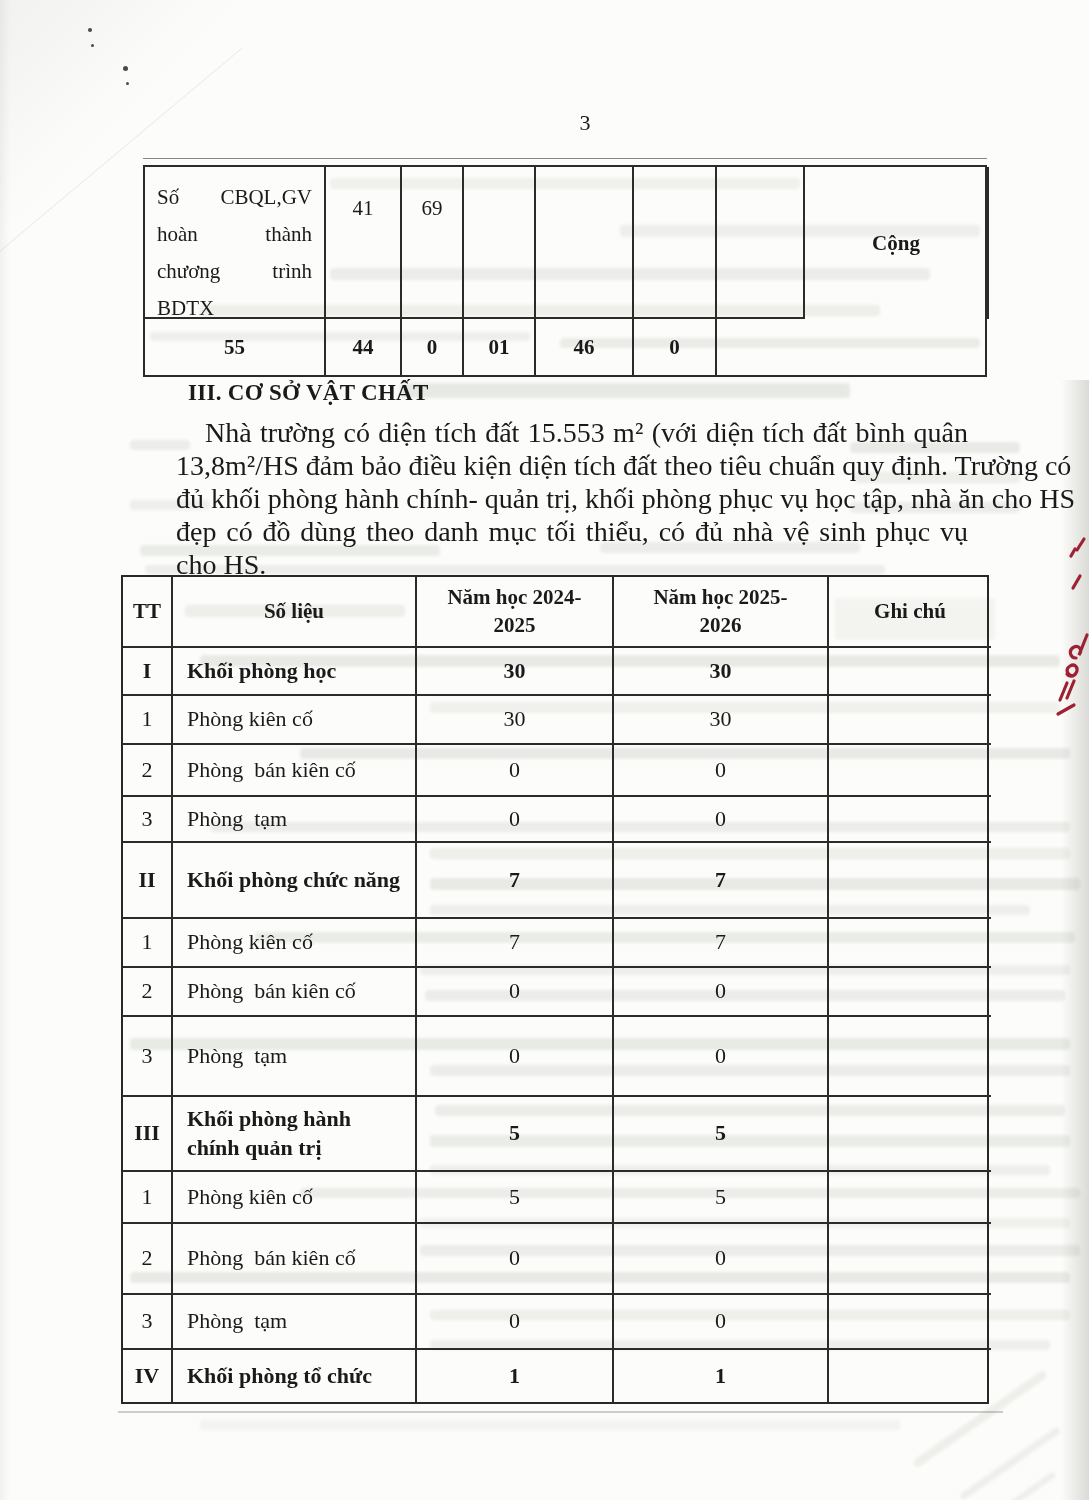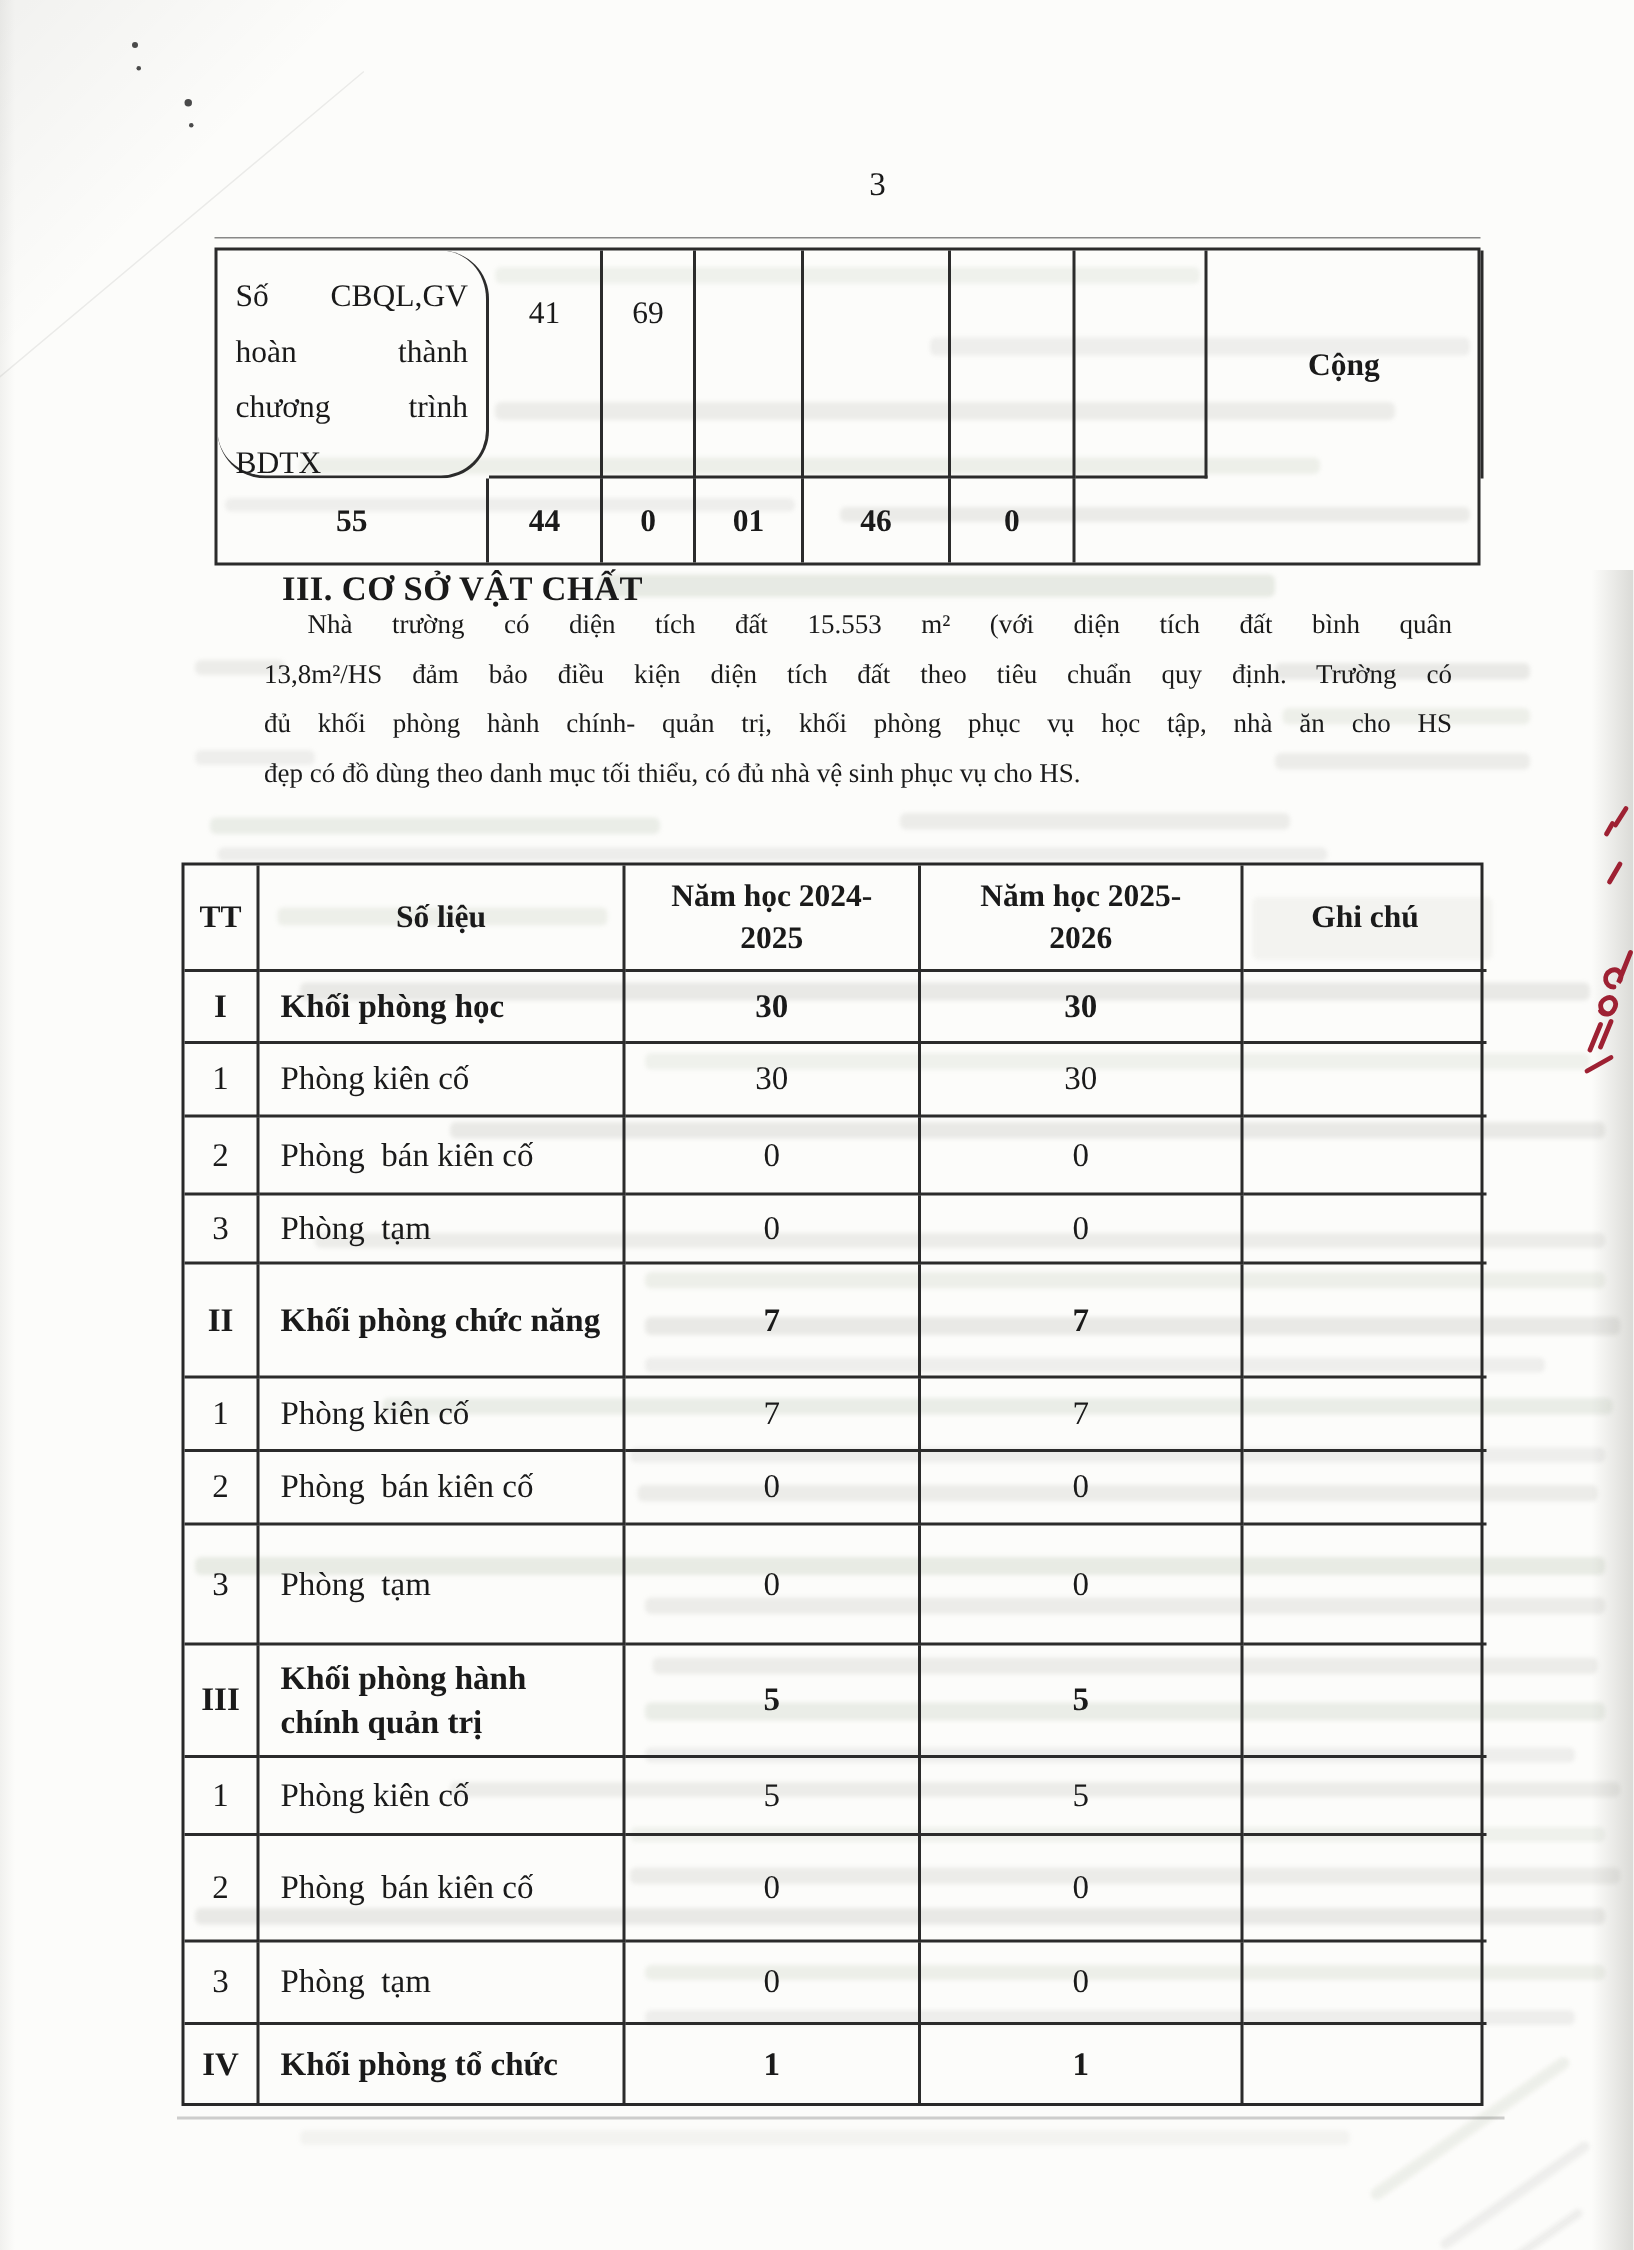"Số CBQL,GV hoàn thành chương" .top-table .tt-label { border-radius: 32px -> none }
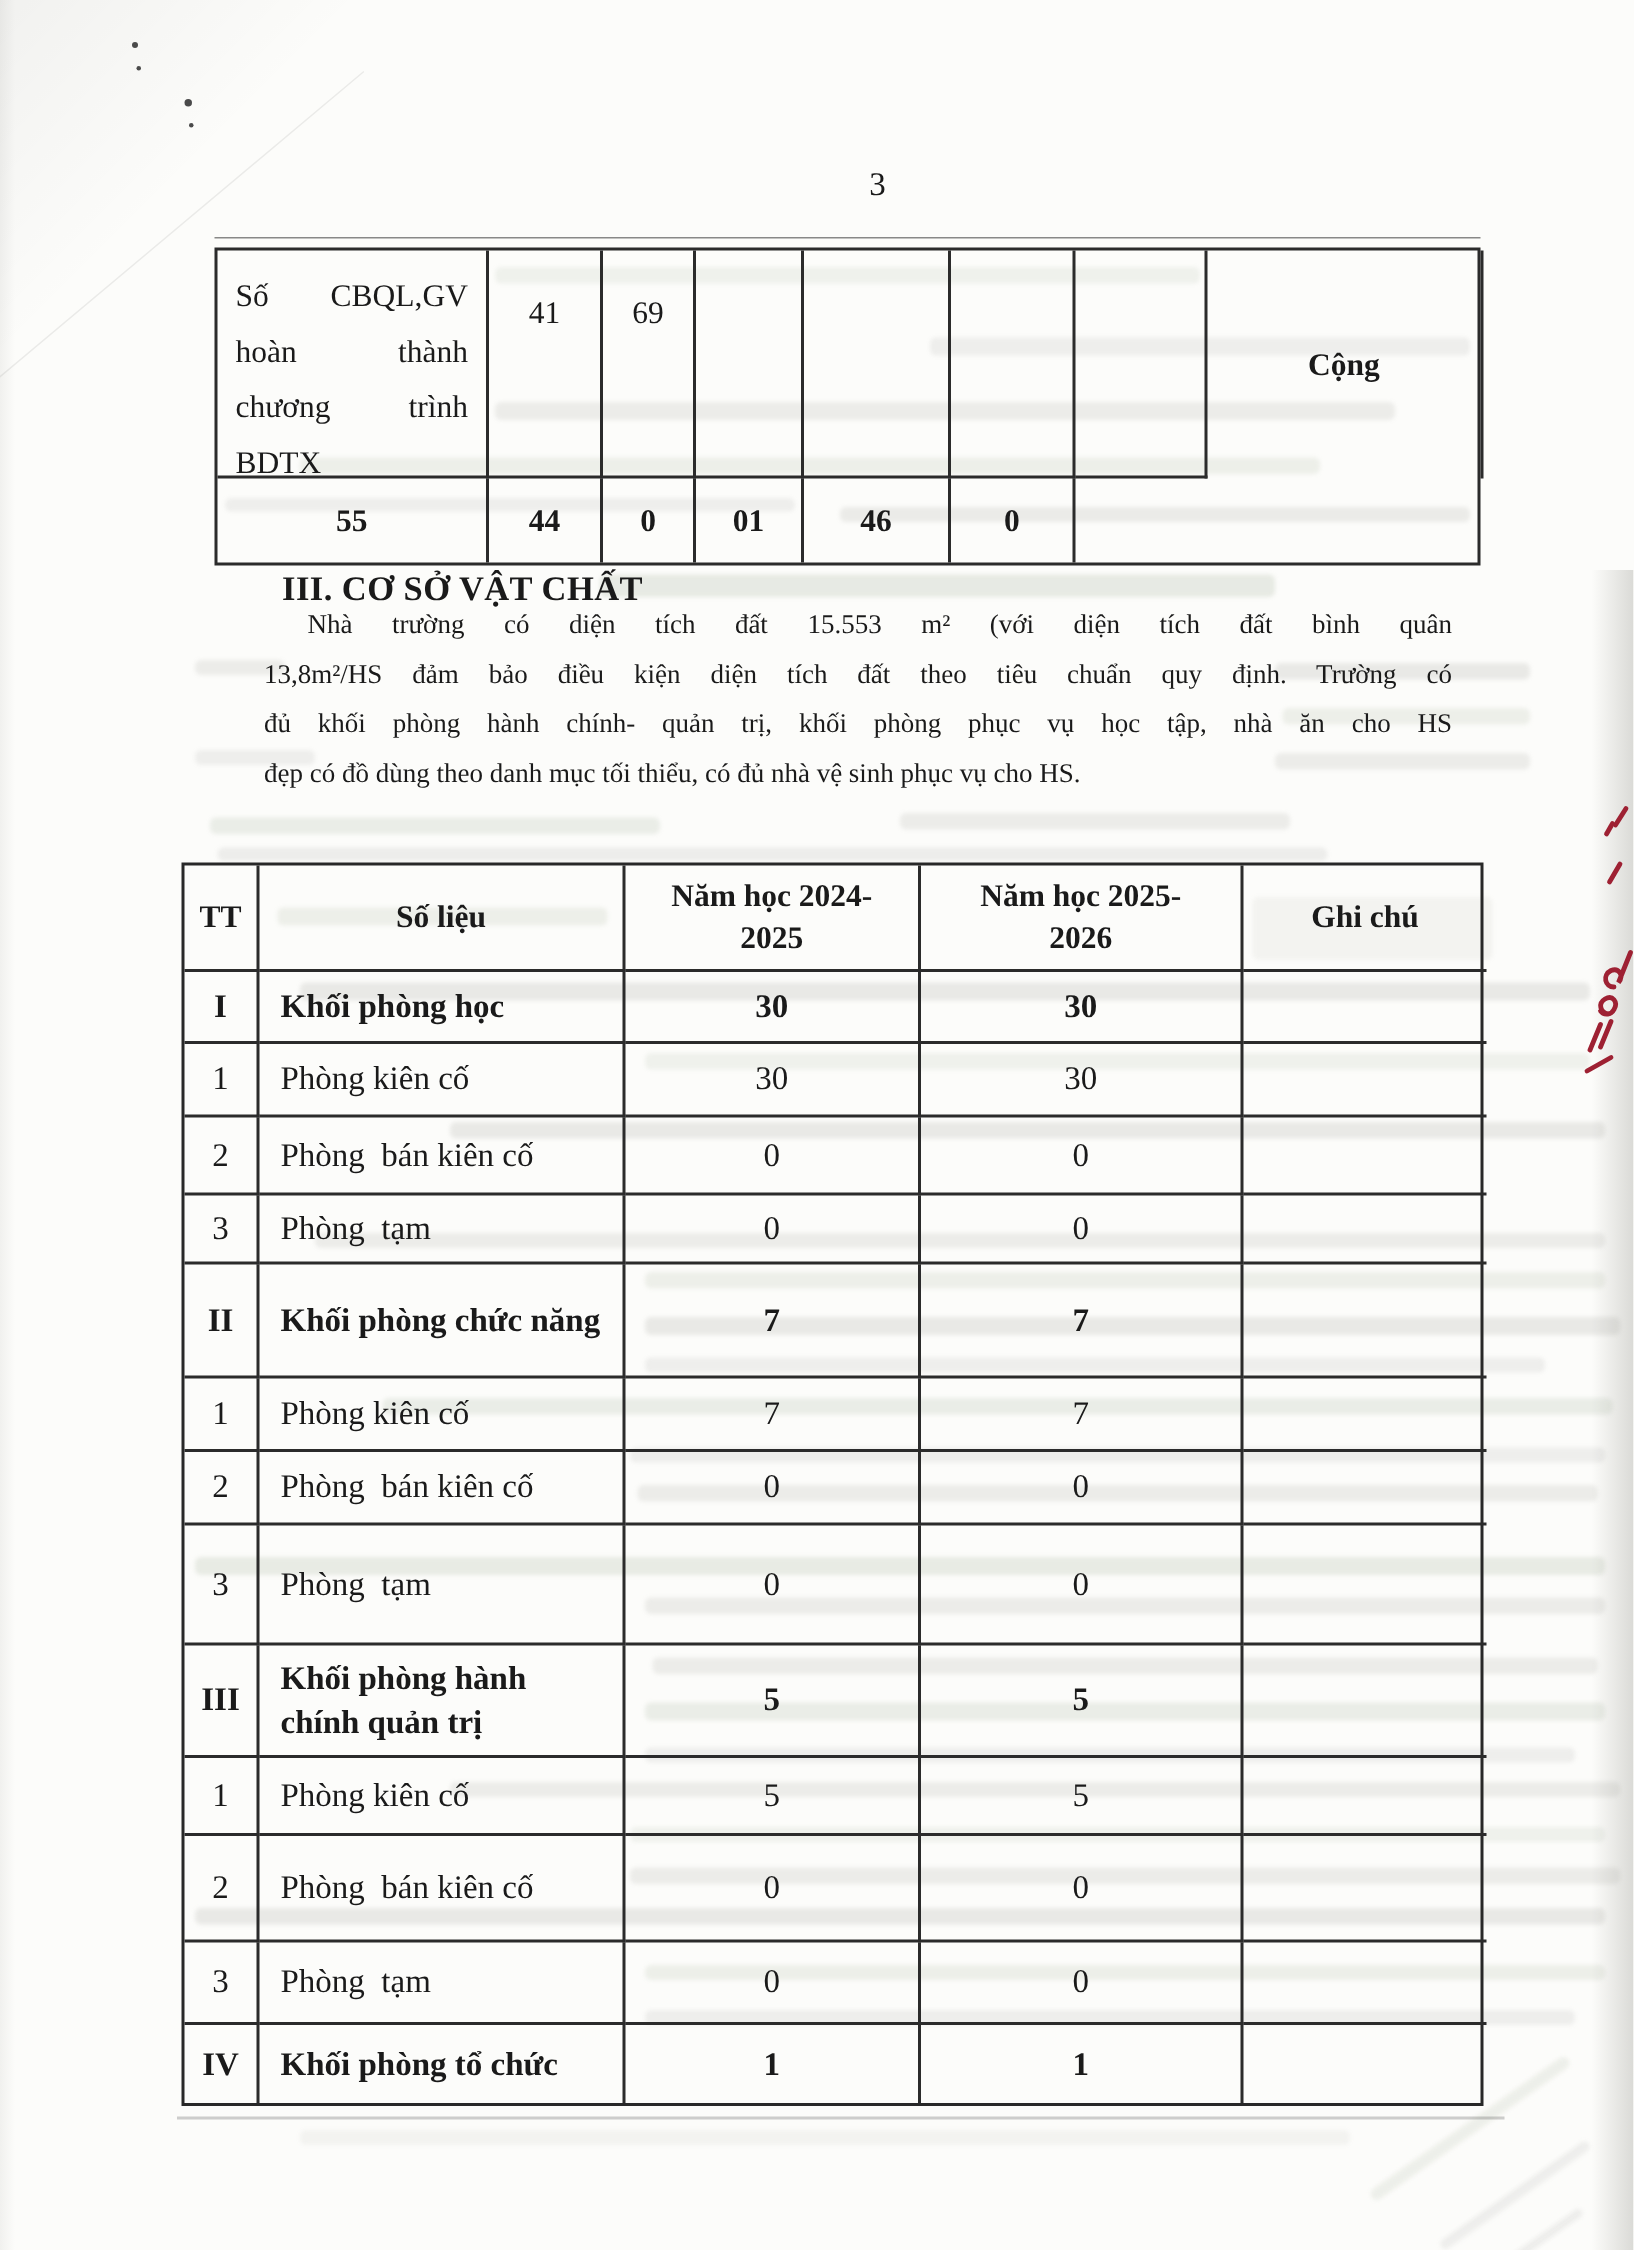"Nhà trường có diện tích" .paragraph { font-size: 18px -> 28px; top: 400px -> 416px }
